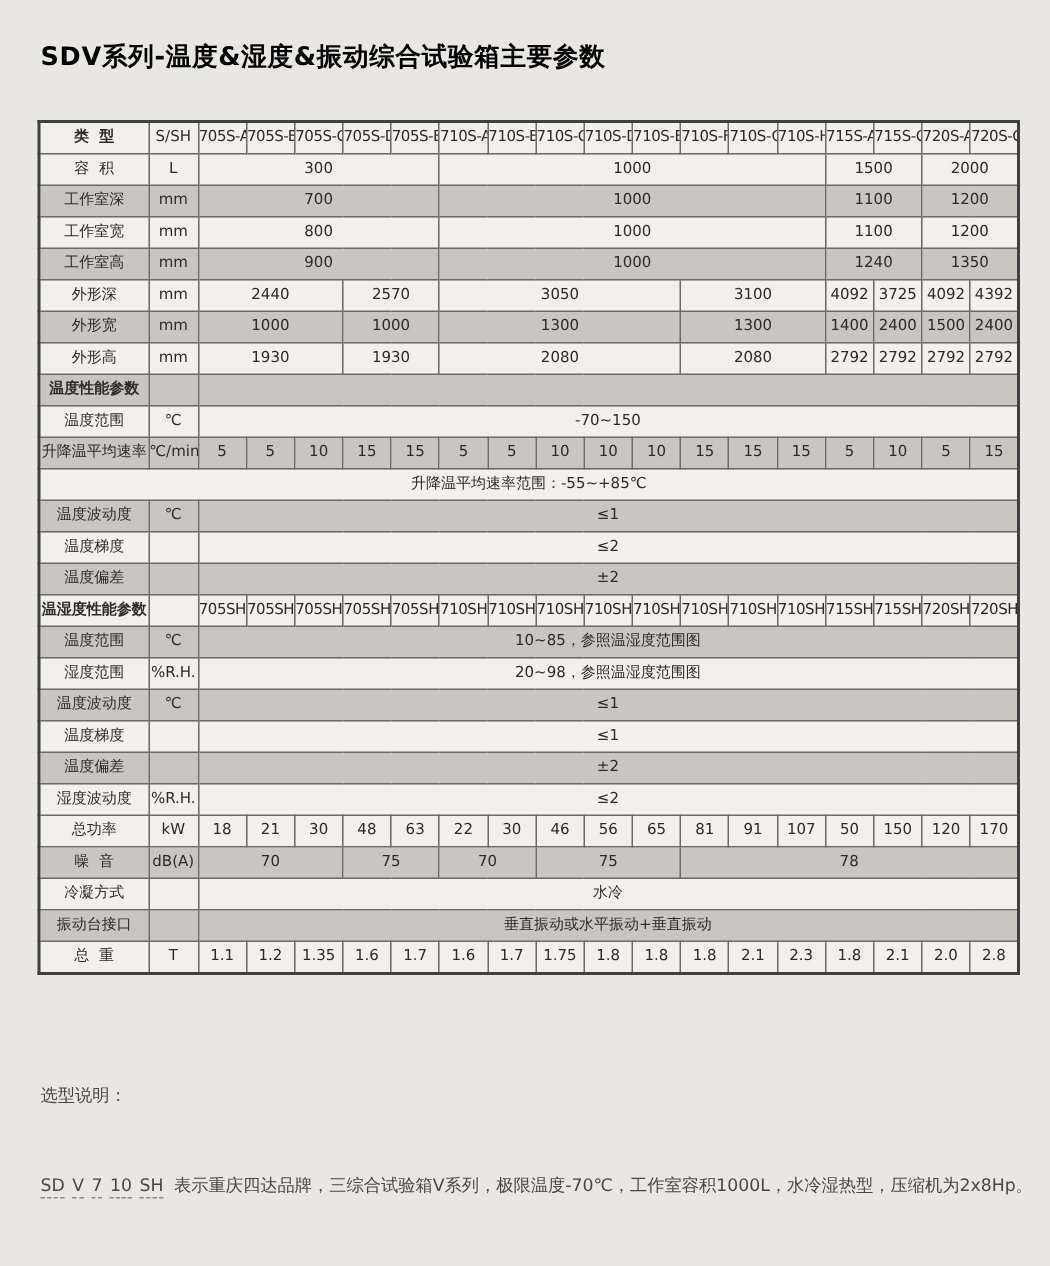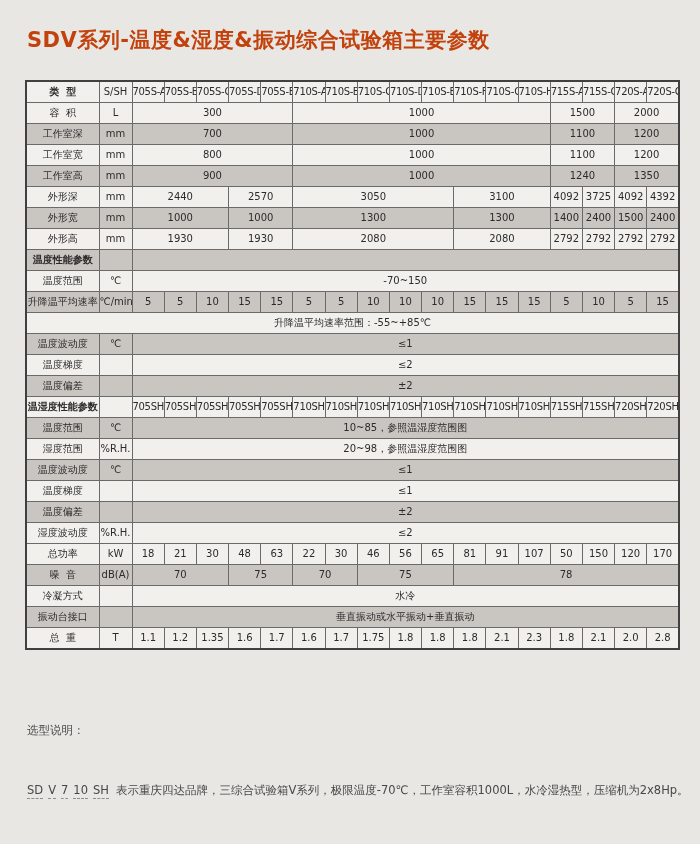"SDV系列-温度&湿度&振动综合试验箱主要参数" .page-title { color: #c2410c -> #000000; font-size: 21px -> 17px }
